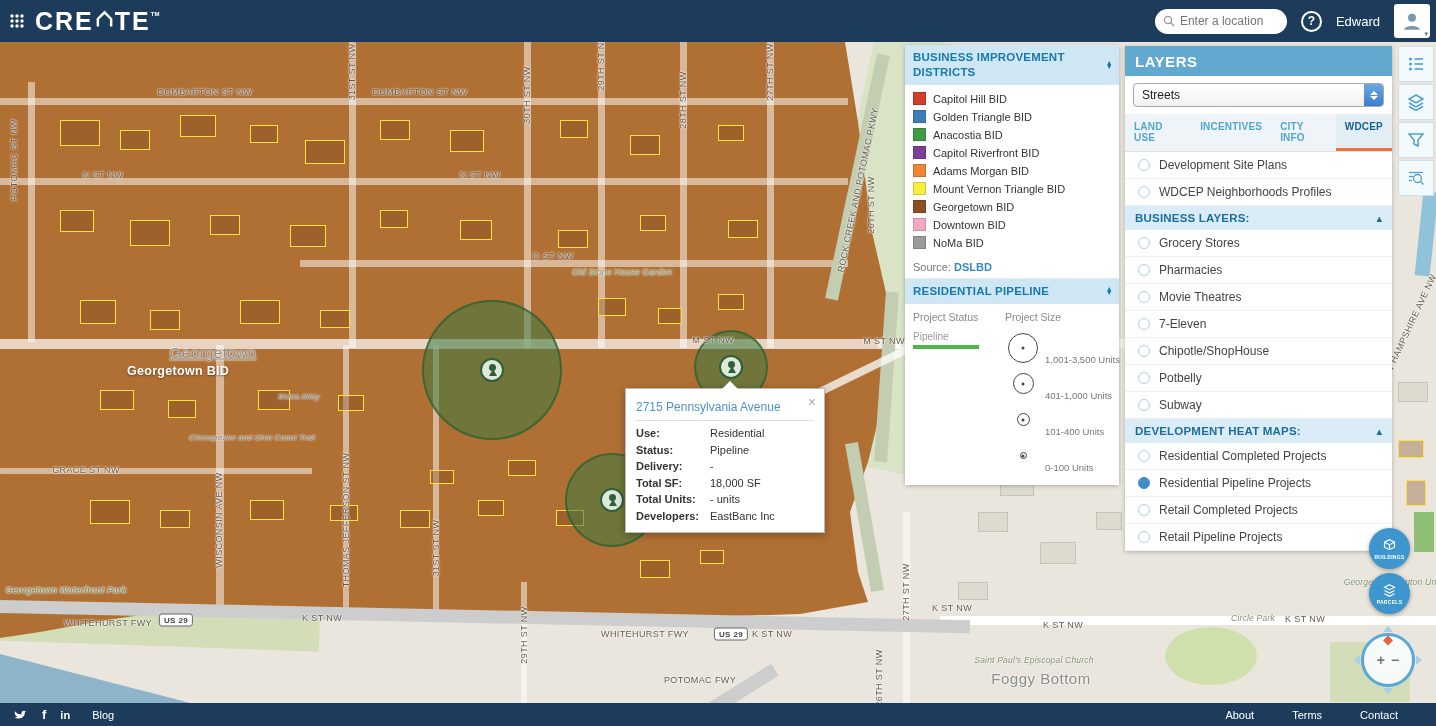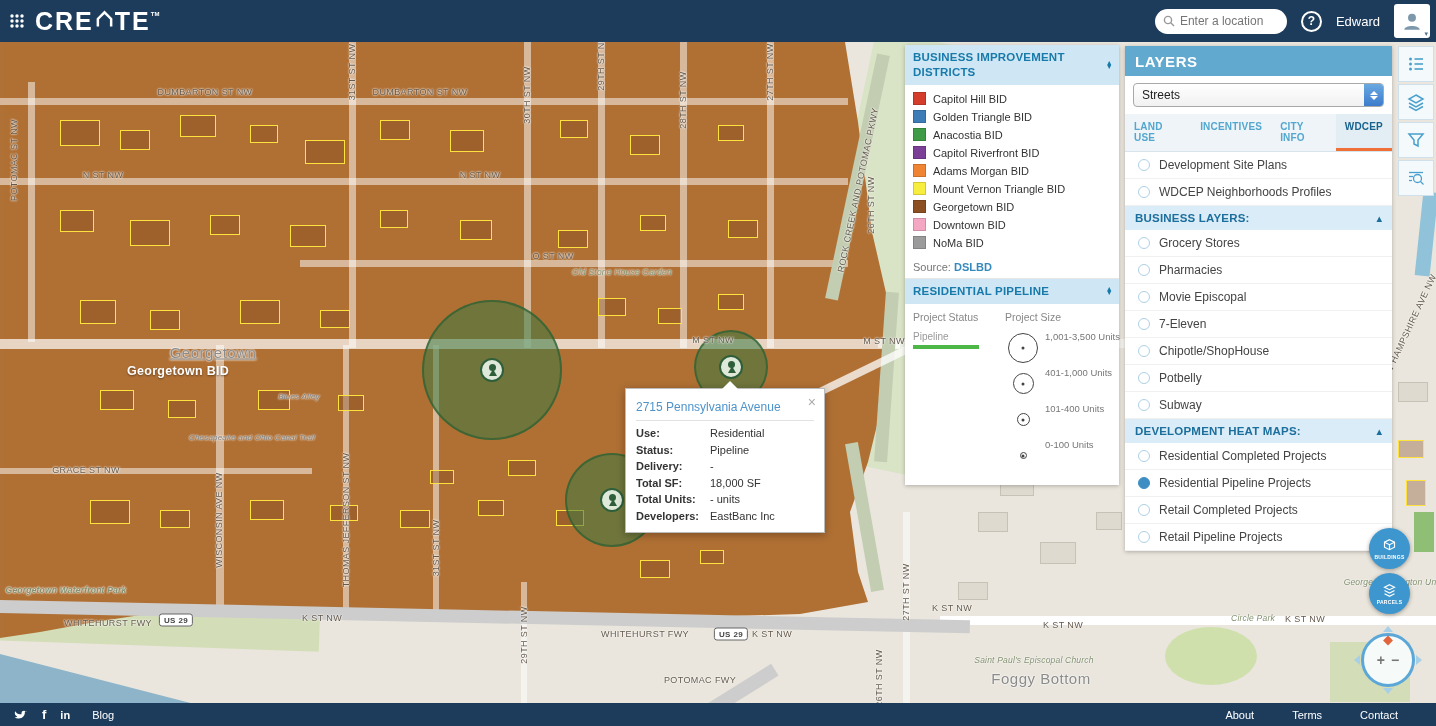"Movie Episcopal" span.layer-label { text: Episcopal -> Theatres }
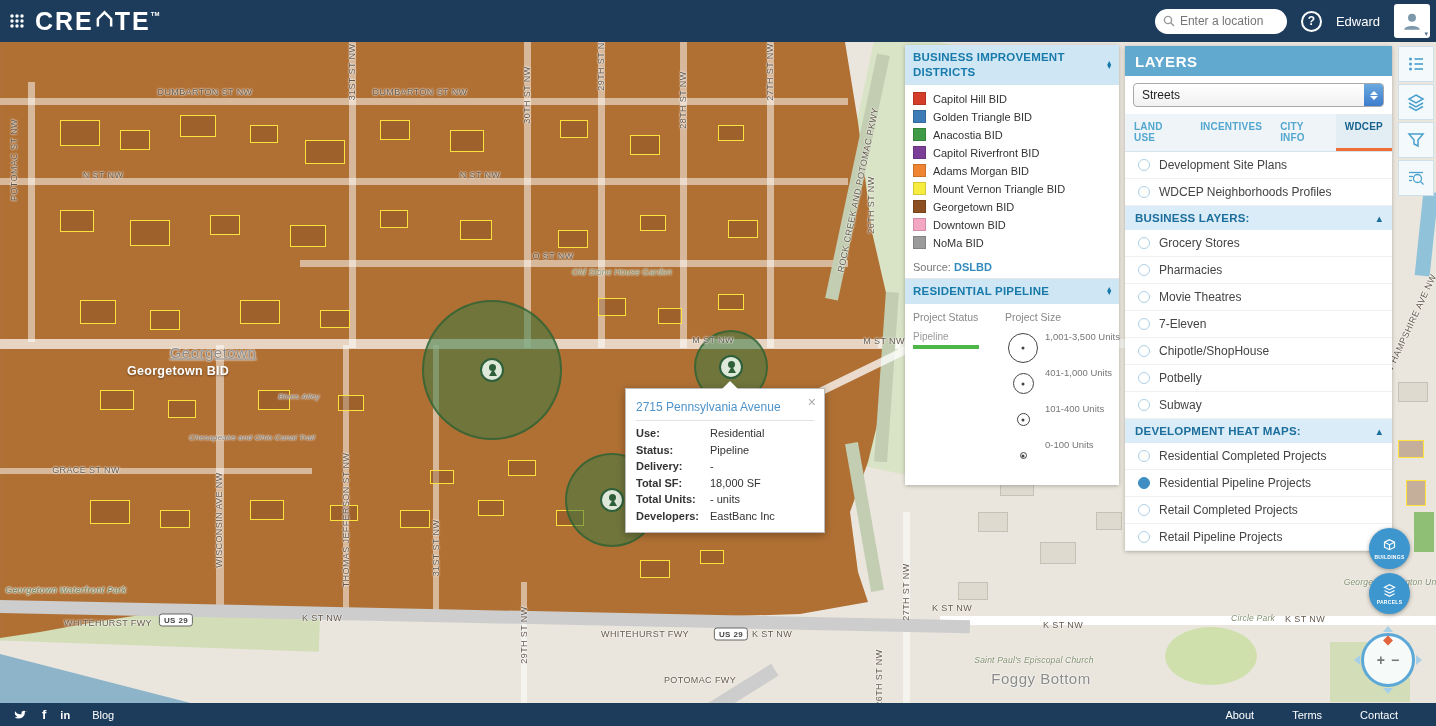"1,001-3,500 Units" .size-row { align-items: flex-start -> flex-end }
